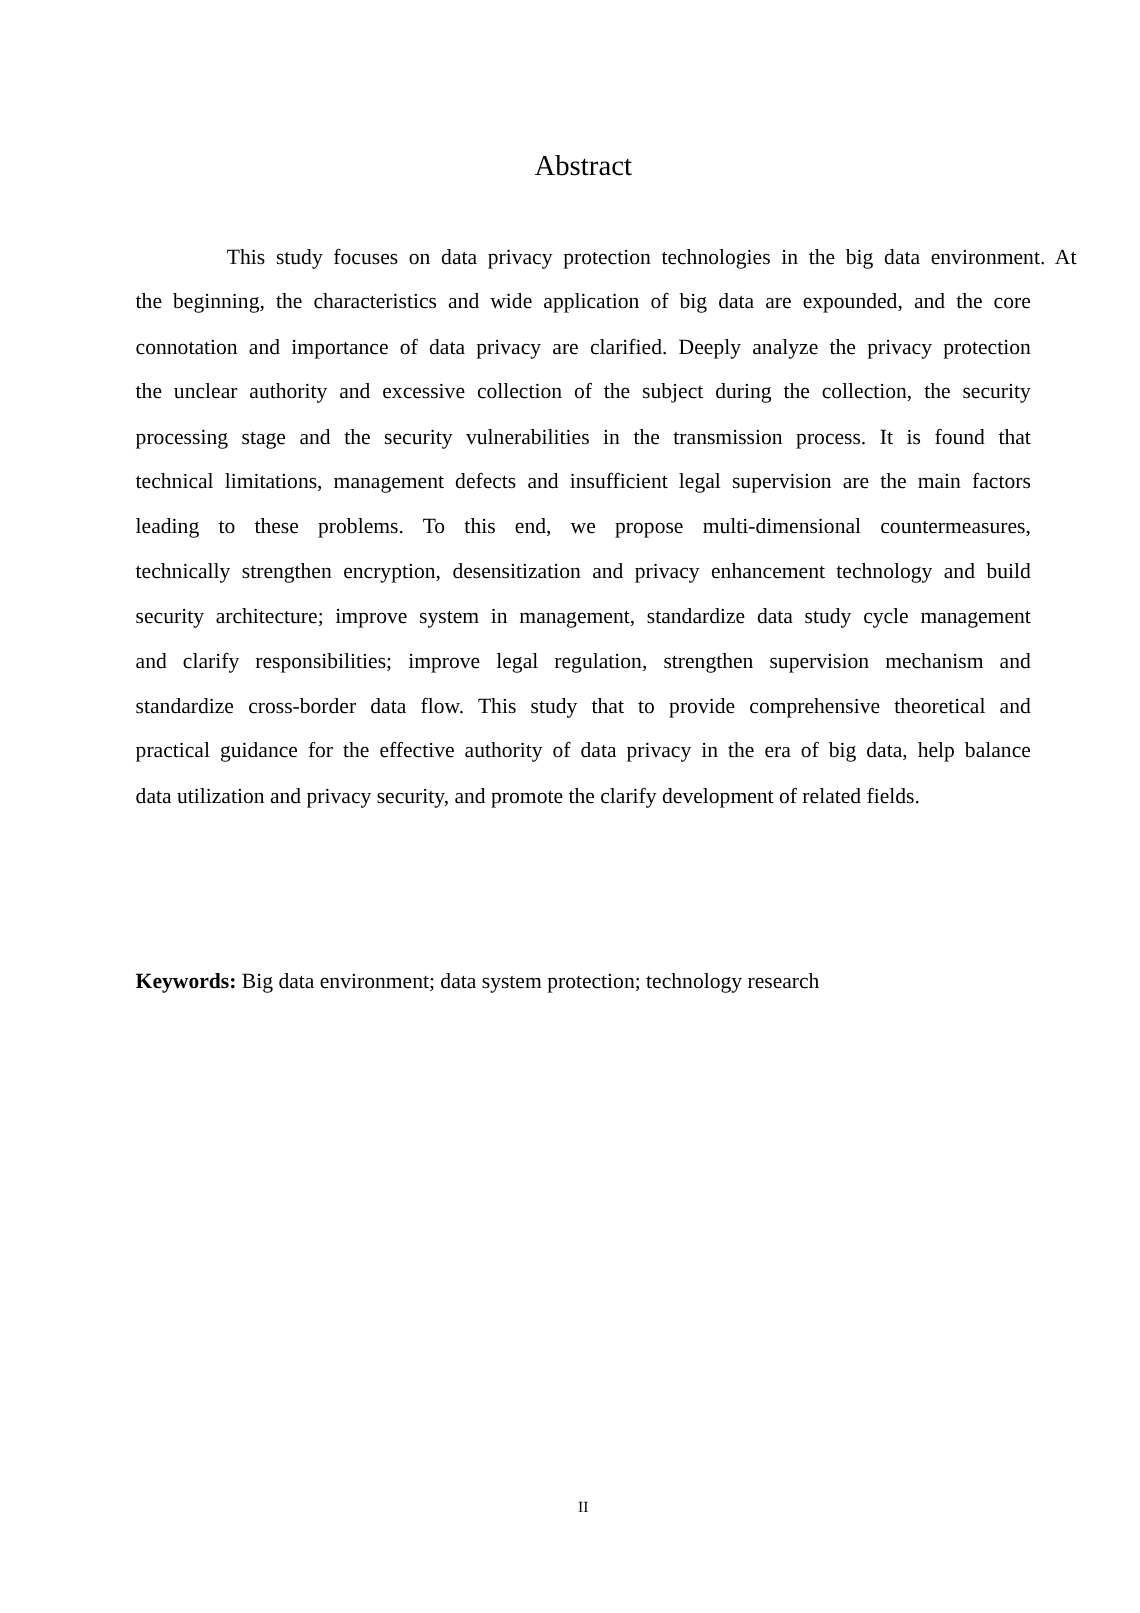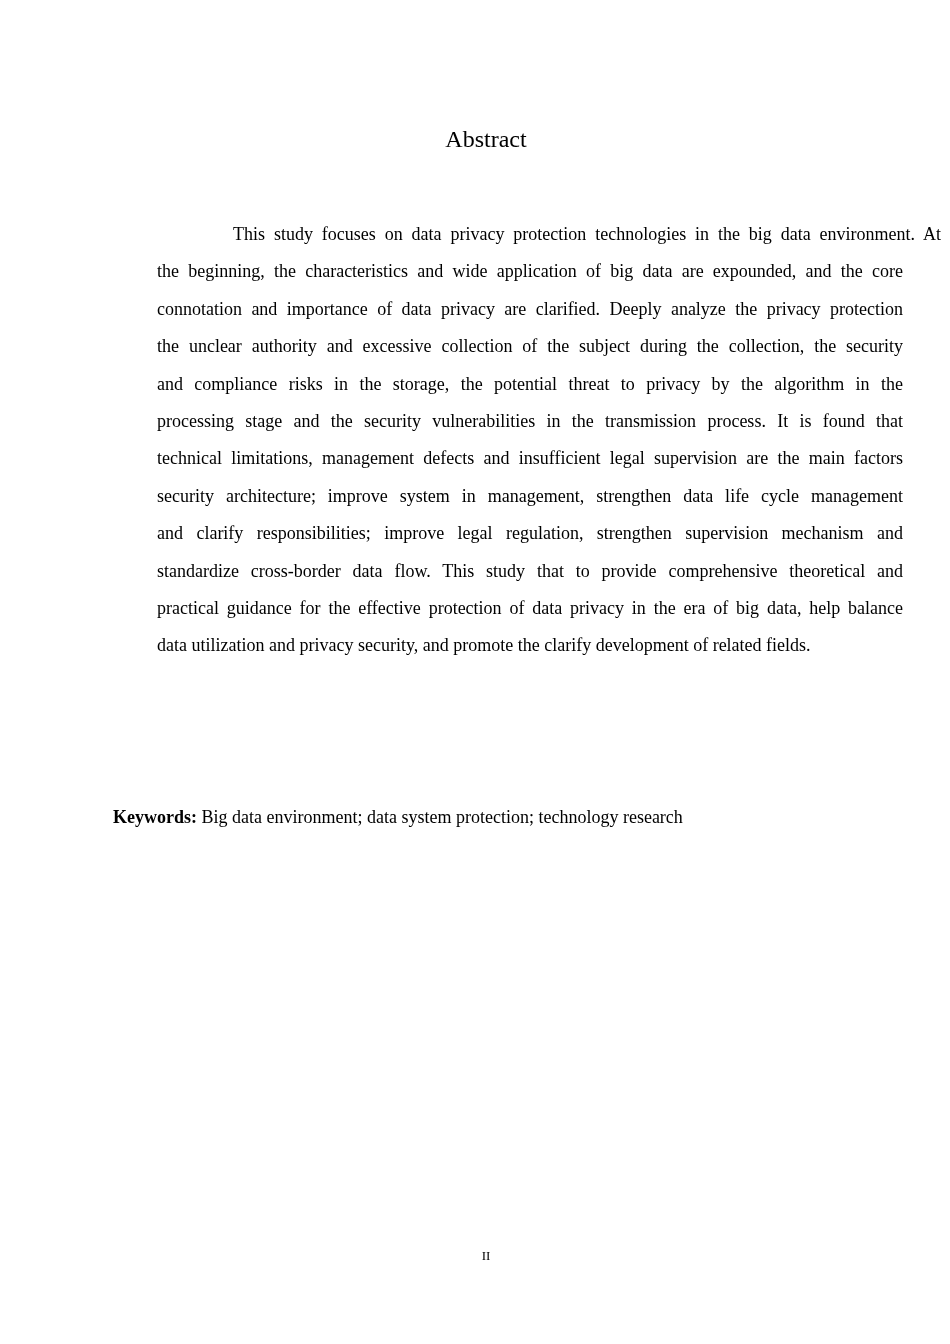"This study focuses on data" .body-block { margin-left: 44px -> none; top: 216px -> 196px }
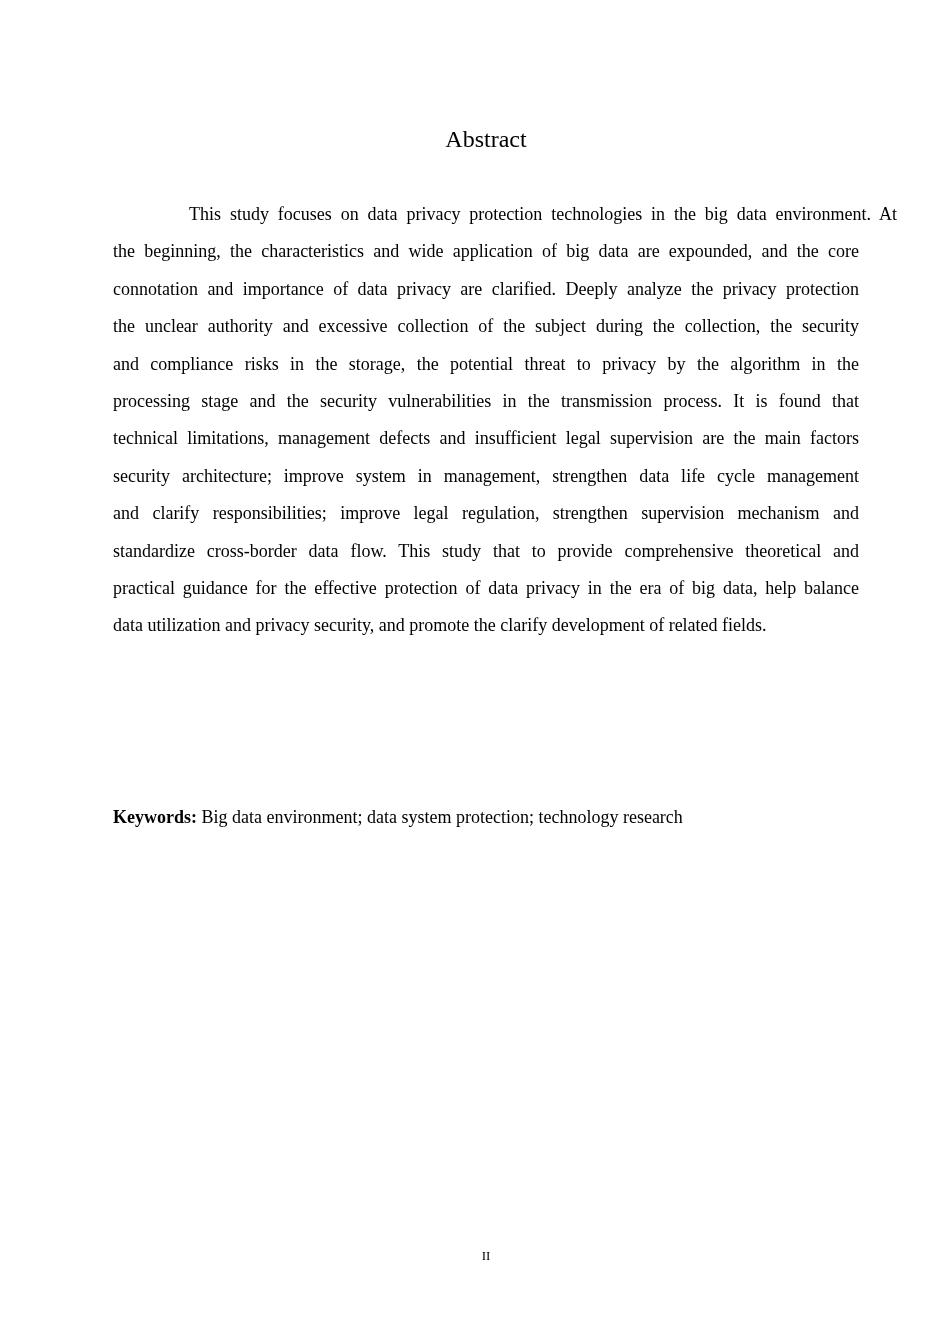"and compliance risks in the" span.line { html: <span><span>and compliance risks in the storage, the potential threat to privacy by the algorithm in the</span></span> -> none }
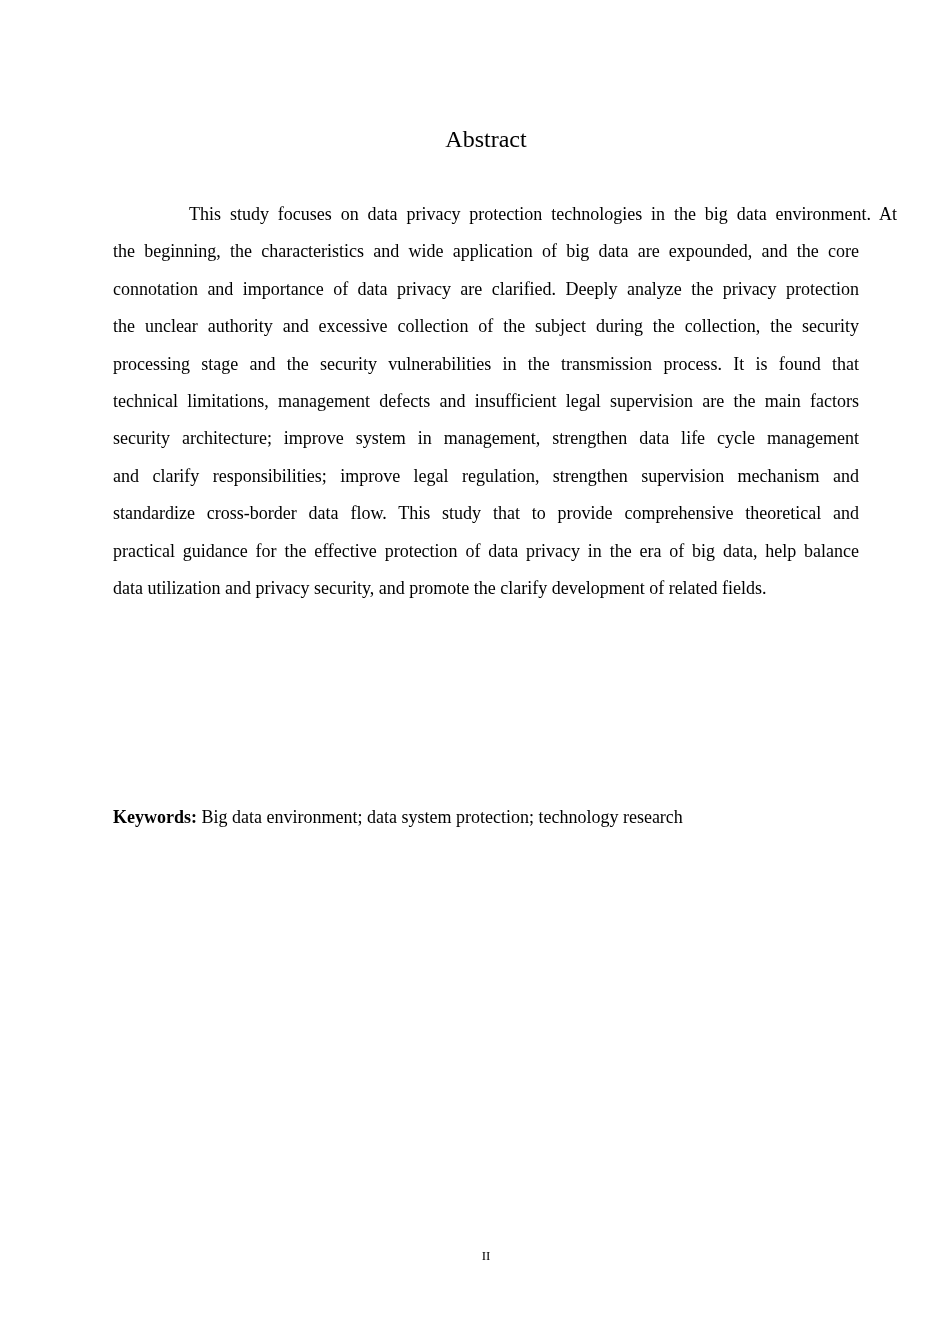"leading to these problems. To" span.line { html: none -> <span><span>leading to these problems. To this end, we propose multi-dimensional countermeasures,</span></span> }
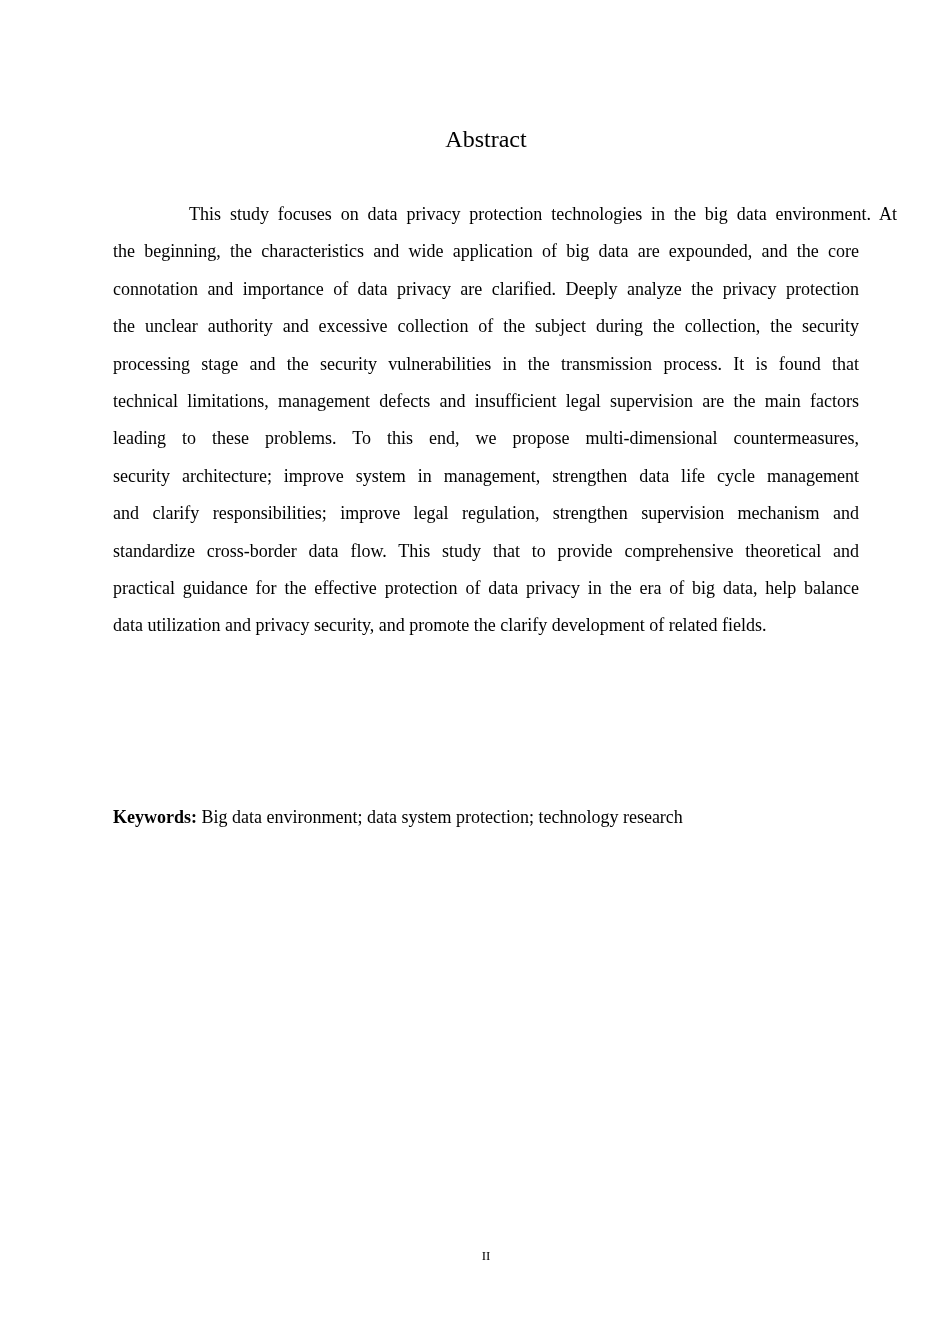"technically strengthen encryption," span.line { html: none -> <span><span>technically strengthen encryption, desensitization and privacy enhancement technology and build</span></span> }
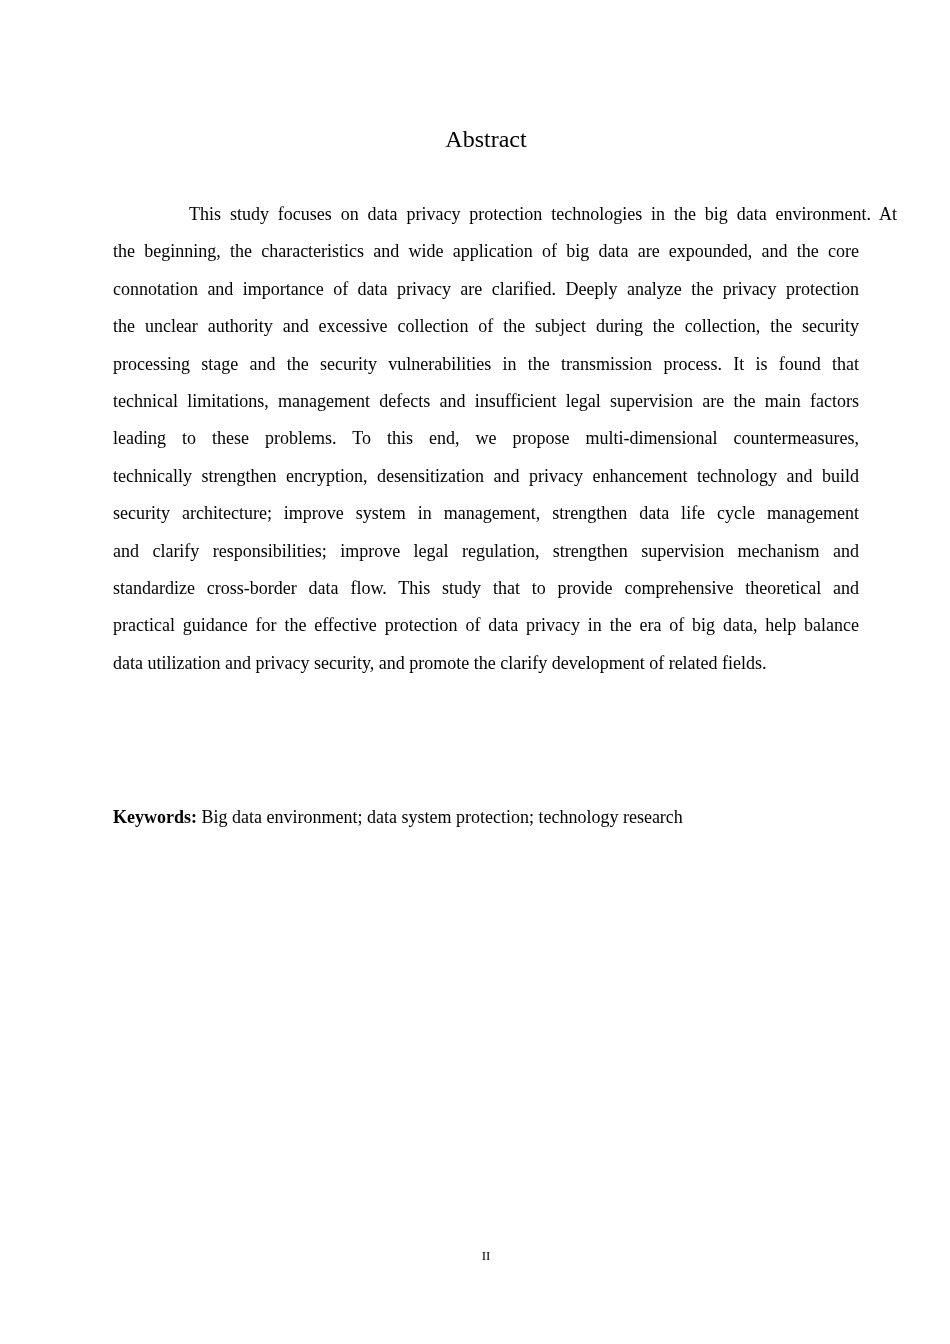"security architecture; improve system in" span.line-inner { text: strengthen data life -> standardize data study }
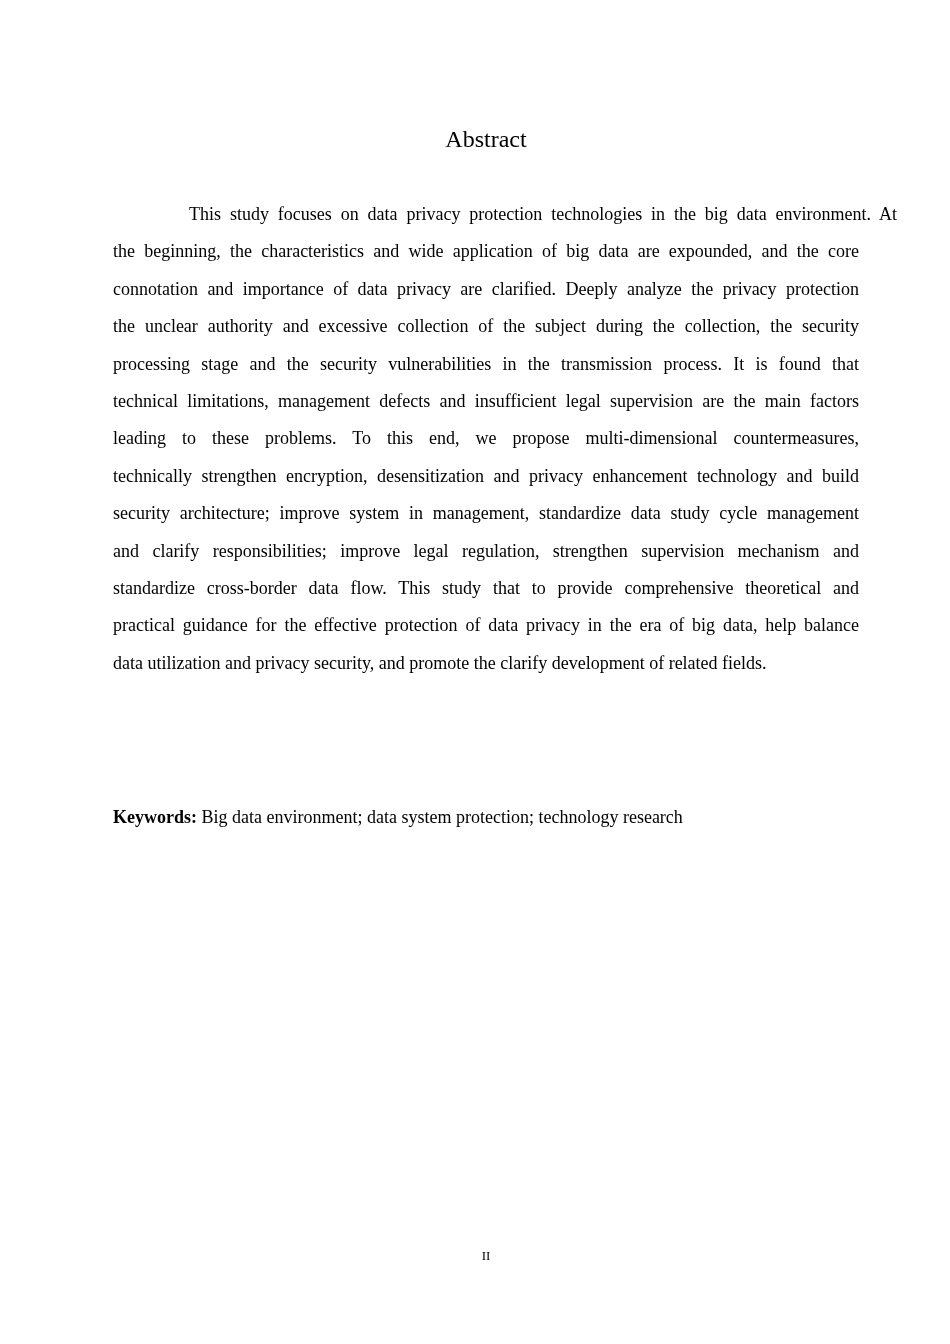"practical guidance for the effective" span.line-inner { text: protection -> authority }
